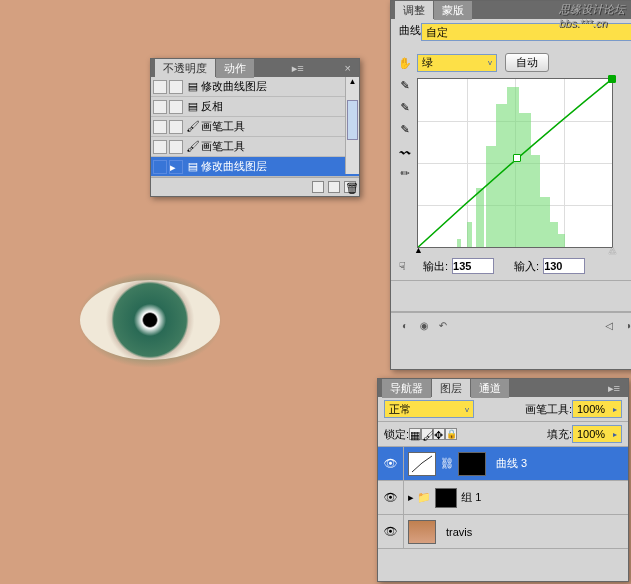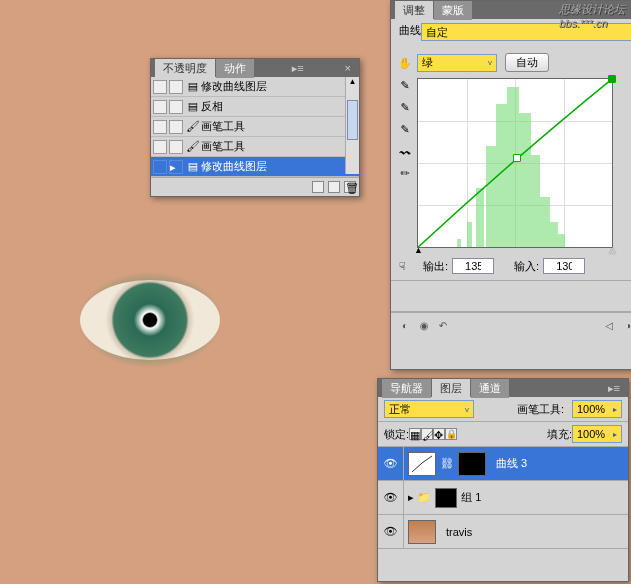"135" .num-input { font-weight: none -> bold; padding: 1px 12px -> 1px 0 }
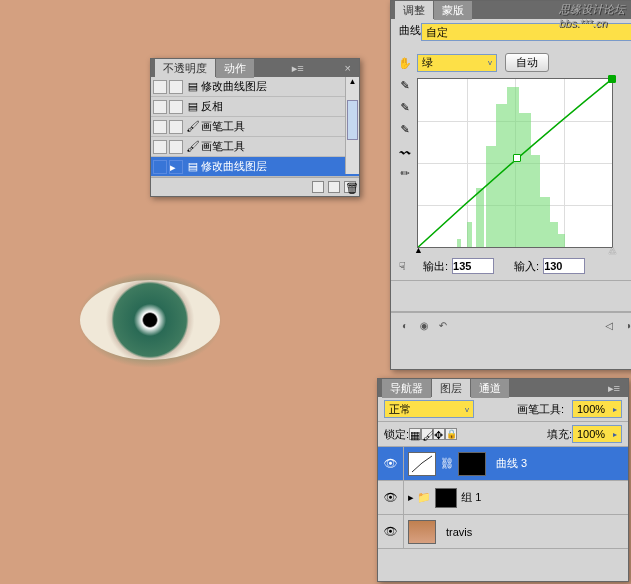"正常" .layers-opts { gap: 8px -> 0 }
